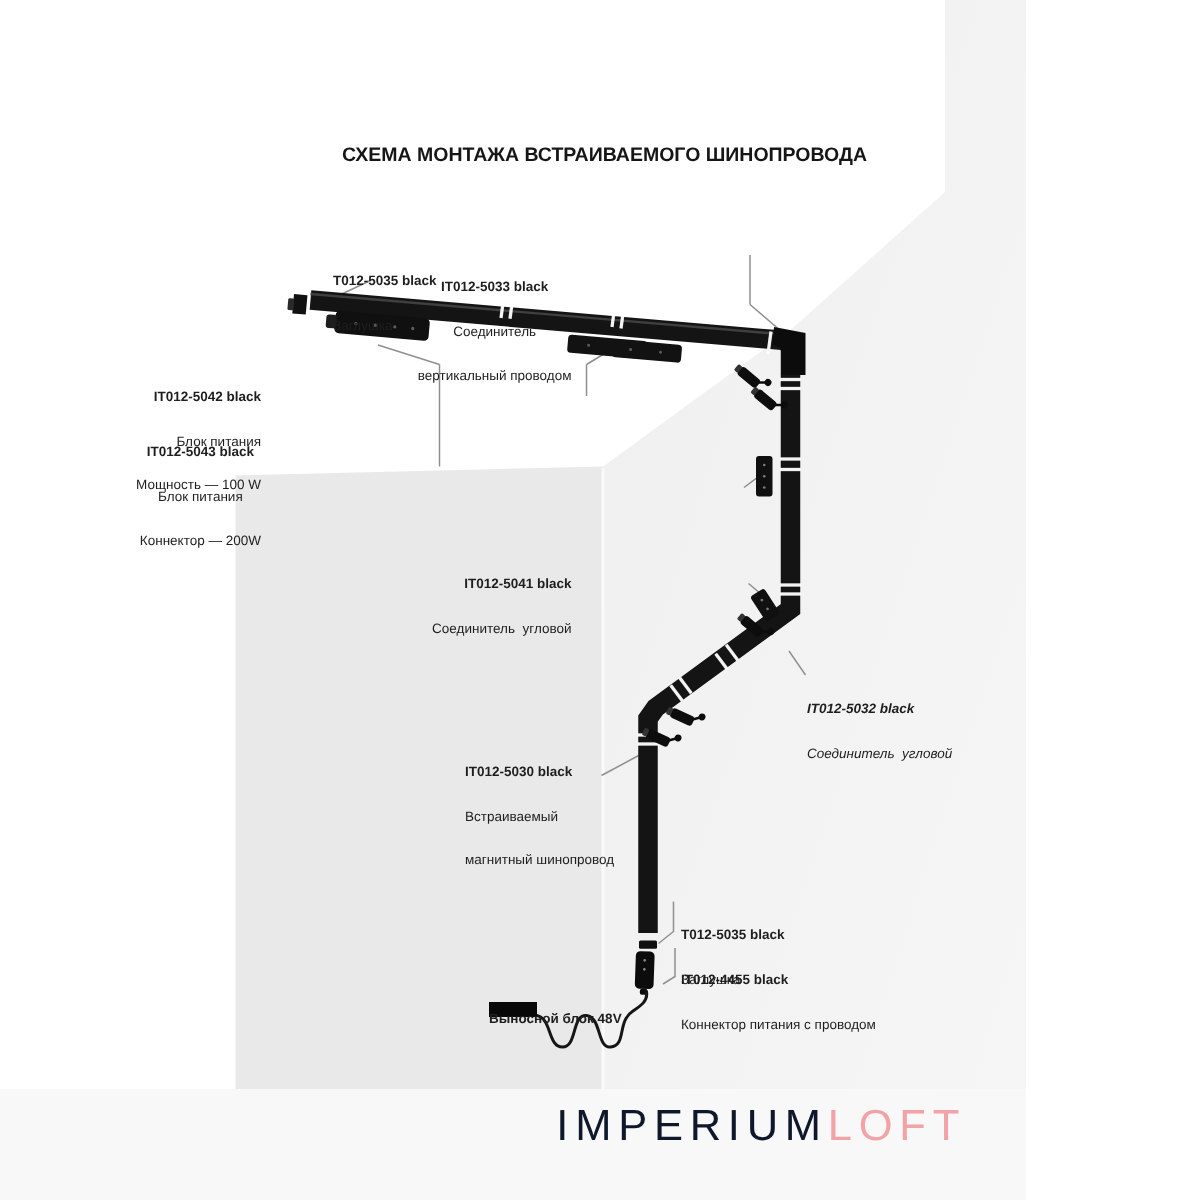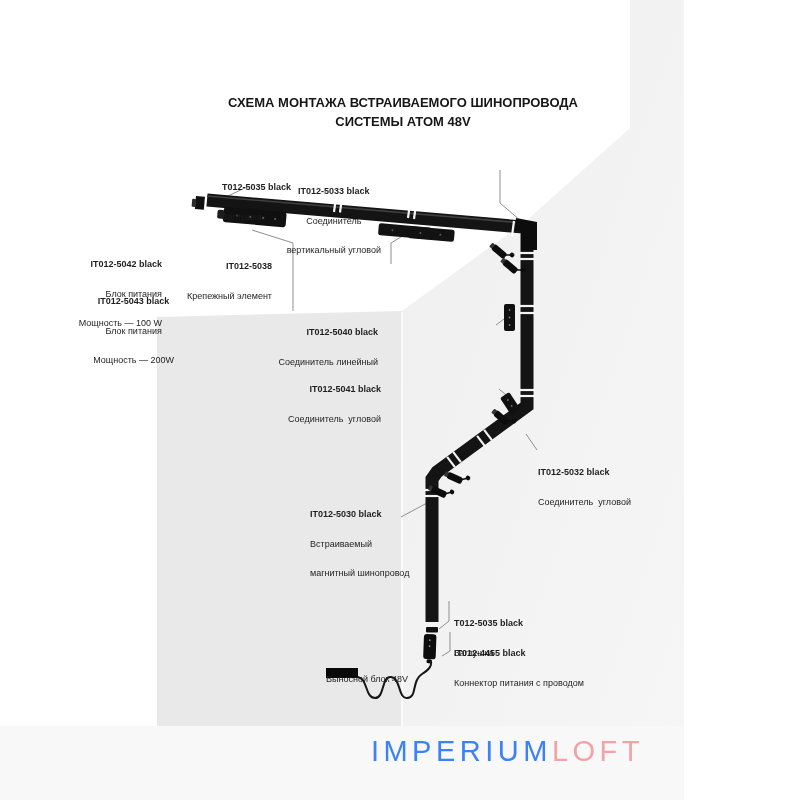"СИСТЕМЫ ATOM 48V" div { html: <div>СИСТЕМЫ ATOM 48V</div> -> none }
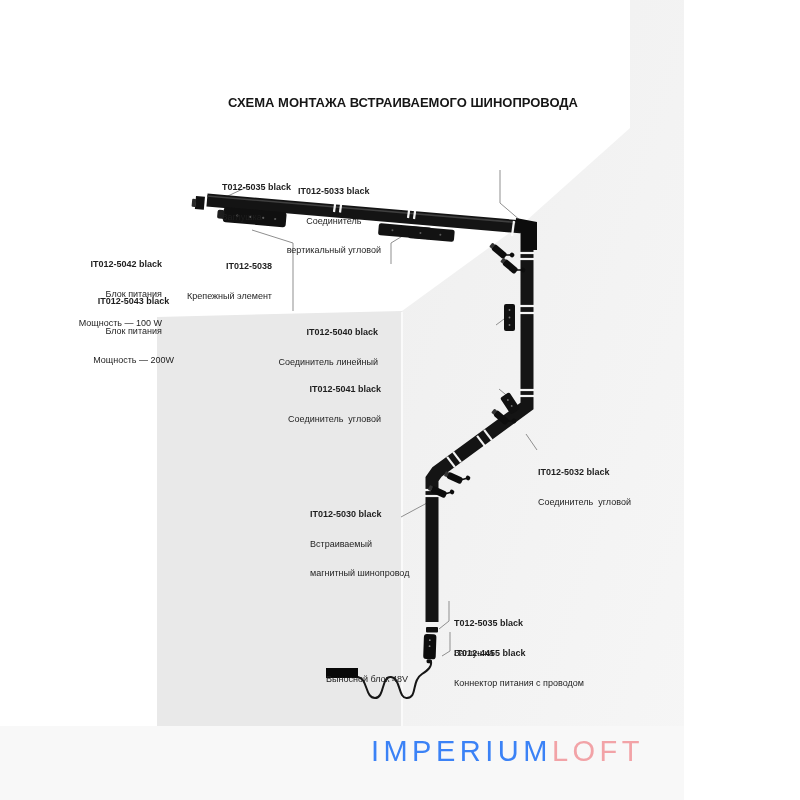"вертикальный угловой" div { text: угловой -> проводом }
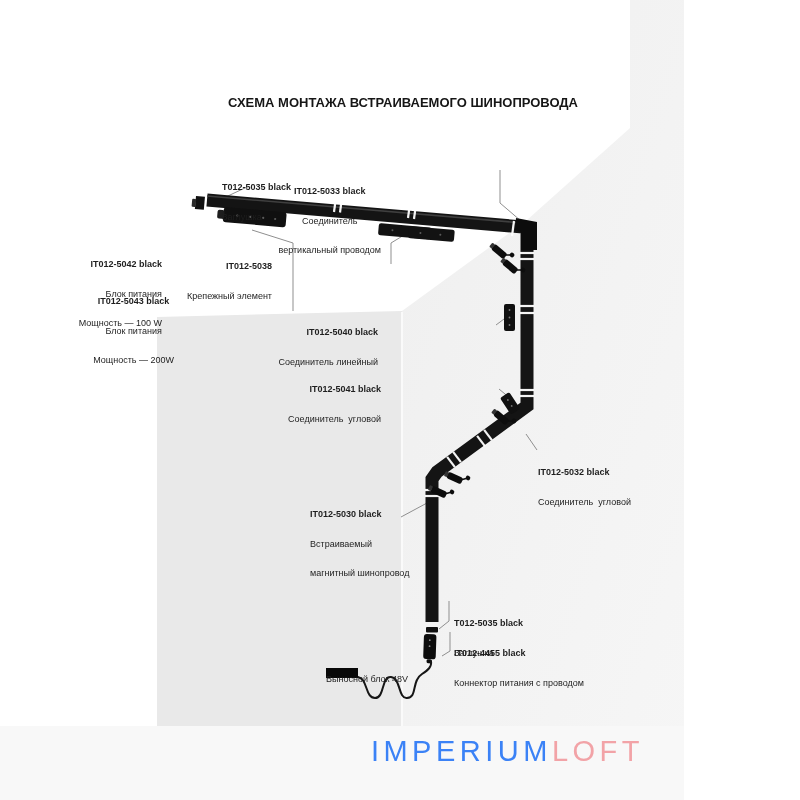"IT012-5042 black" div.lbl { right: 522px -> 510px }
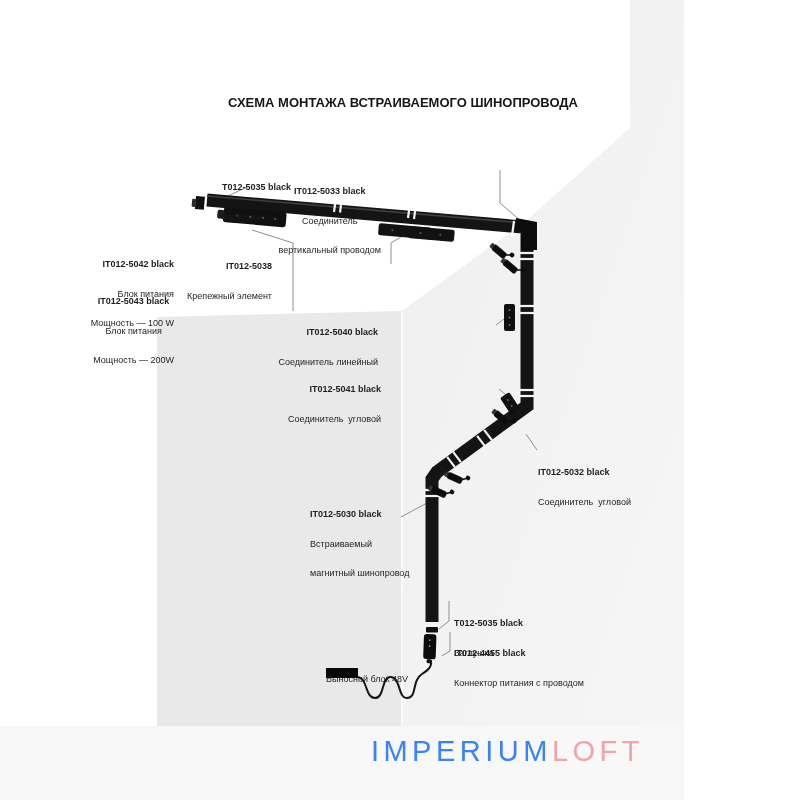"IT012-5038" div.lbl { html: <div> <div>IT012-5038</div> <div>Крепежный элемент</div> </div> -> none }
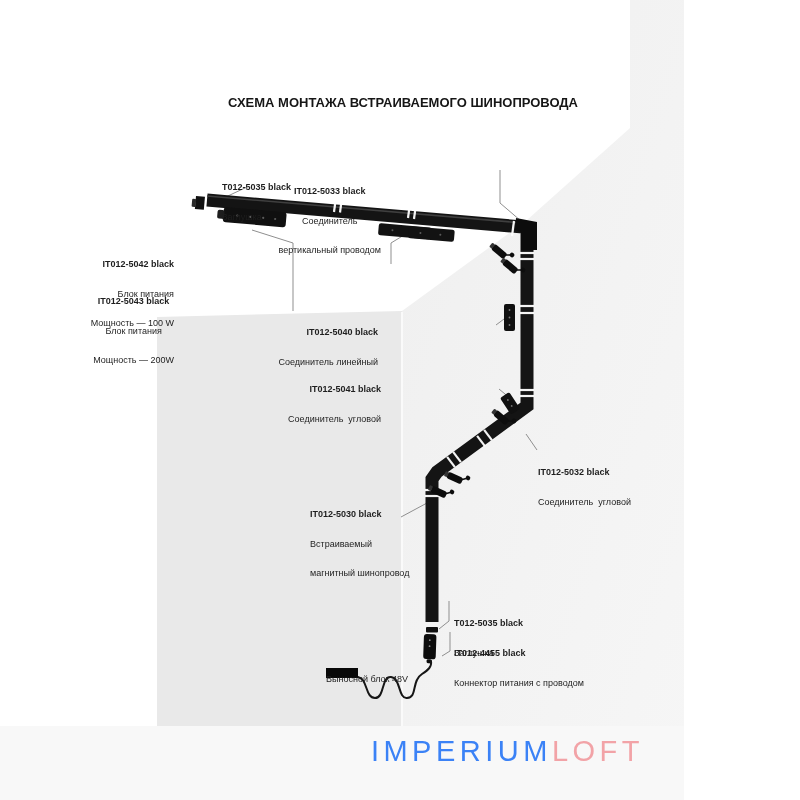"IT012-5040 black" div.lbl { html: <div> <div>IT012-5040 black</div> <div>Соединитель линейный</div> </div> -> none }
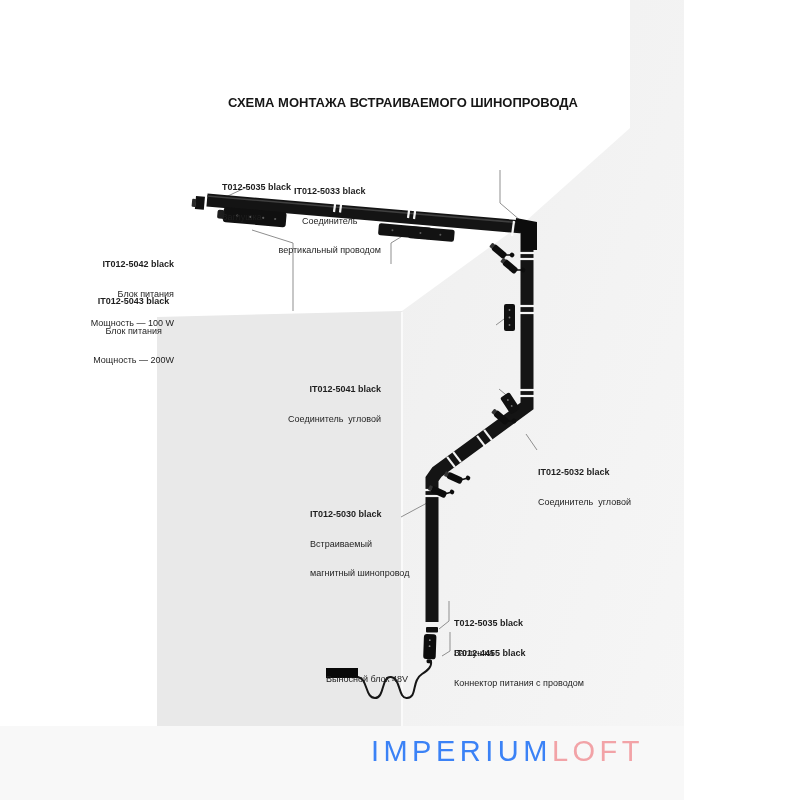"Мощность — 200W" div { text: Мощность -> Коннектор }
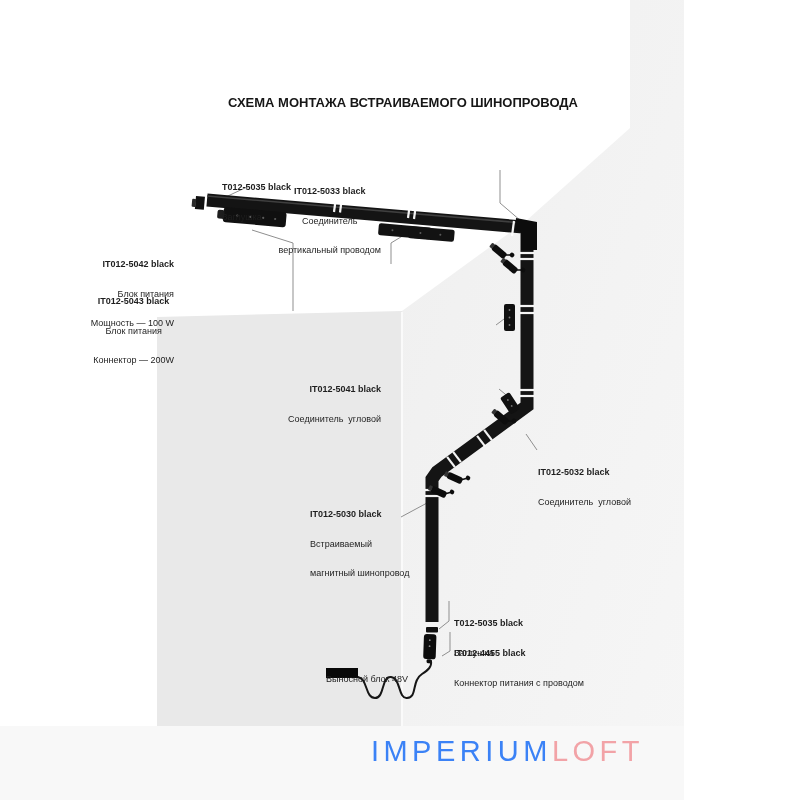"IT012-5032 black" div.lbl { font-style: none -> italic }
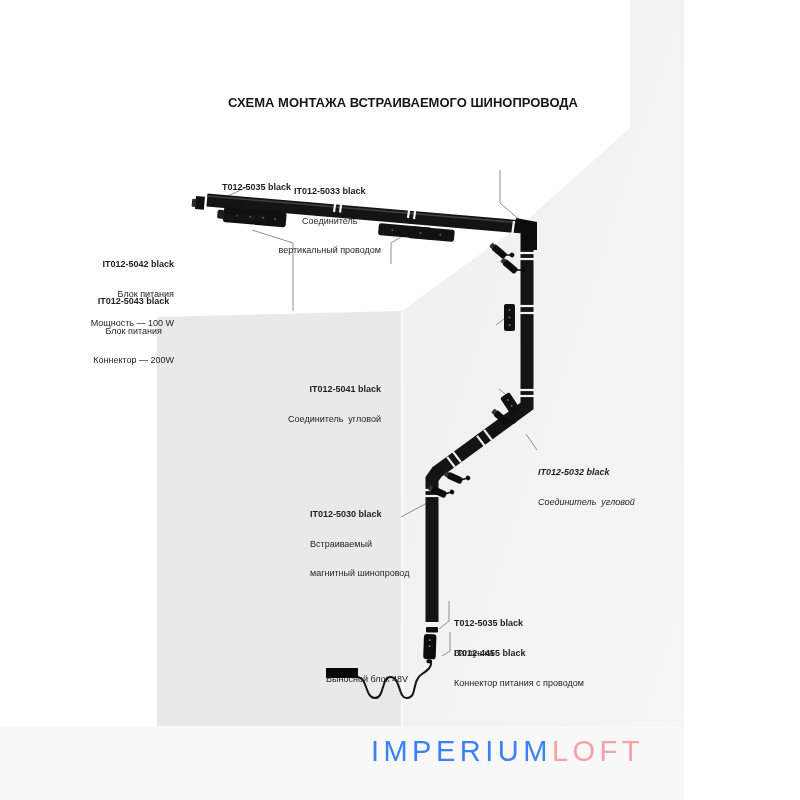"Выносной блок 48V" .lbl .bold { font-weight: normal -> bold }
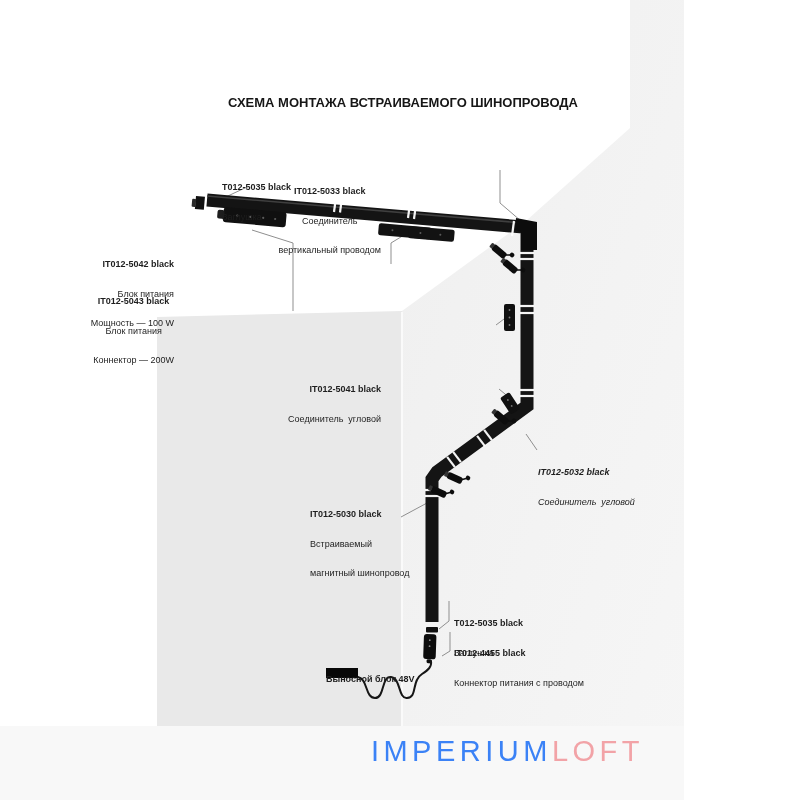"IMPERIUM" span { color: #3b82f6 -> #0f172a }
